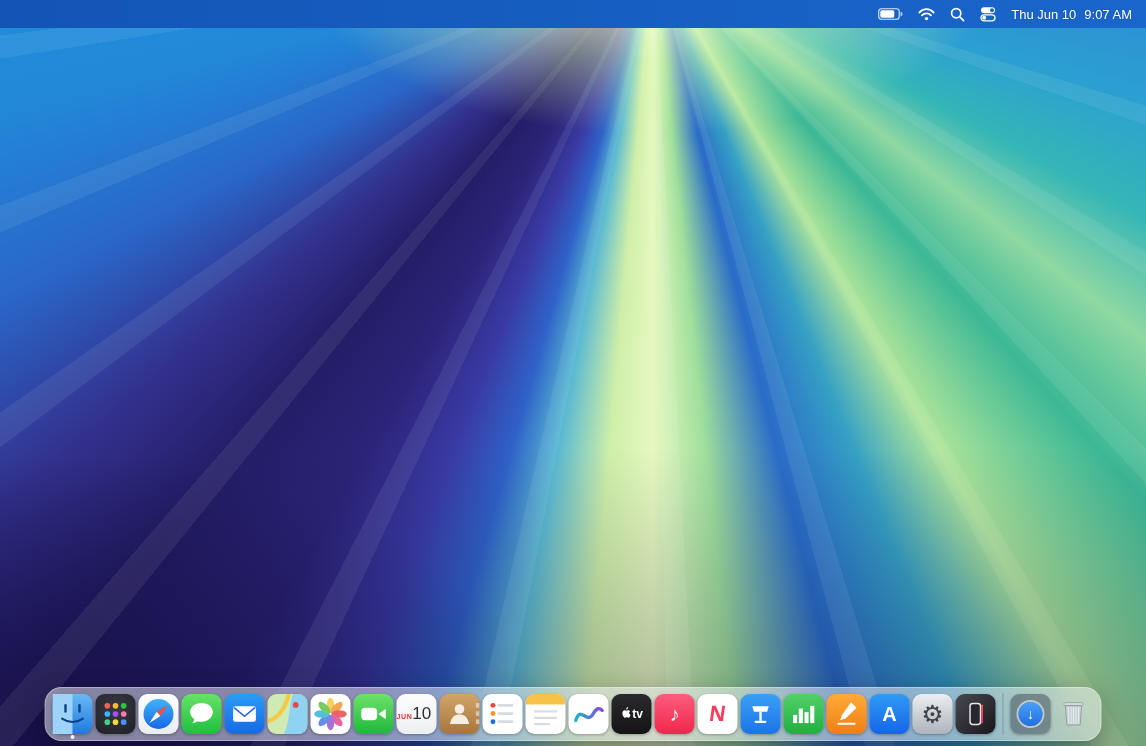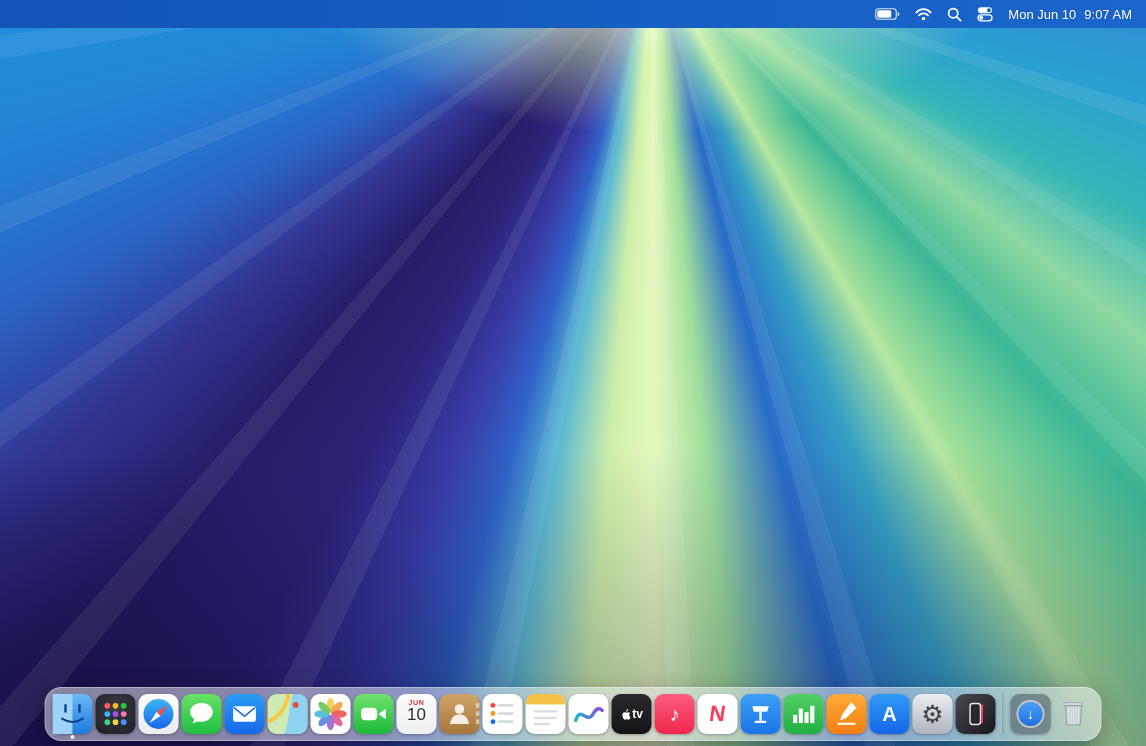"Mon Jun 10" span { text: Mon -> Thu }
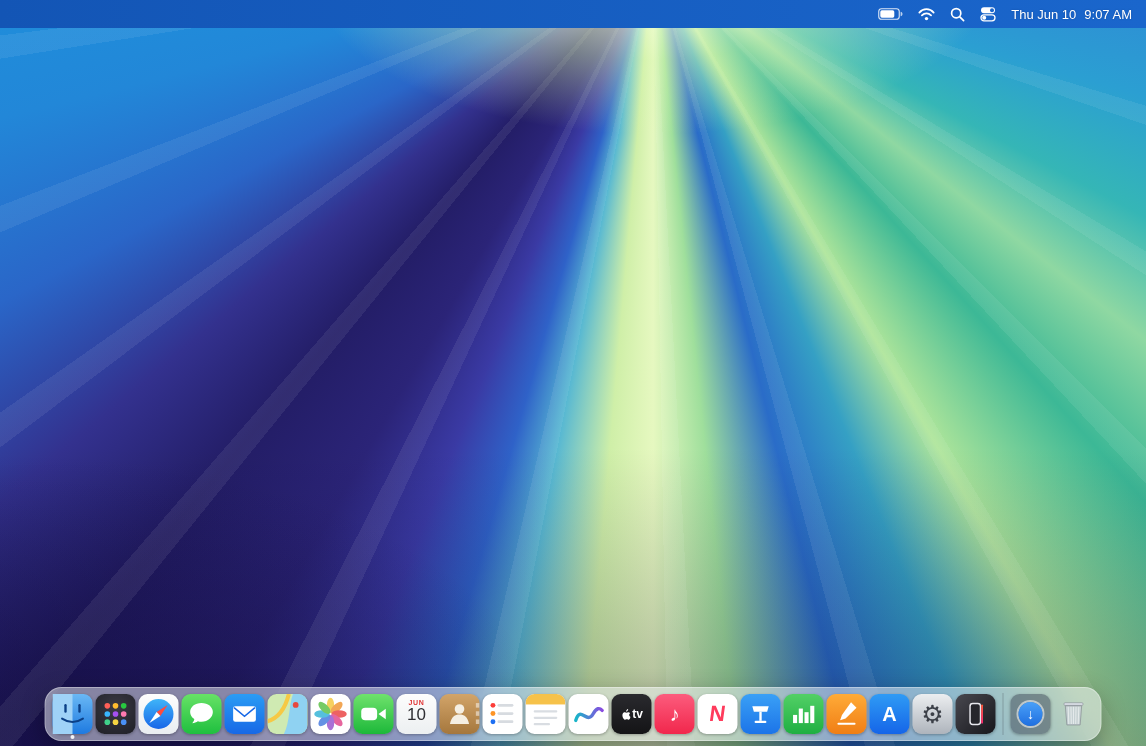"10" .cal { flex-direction: column -> row }
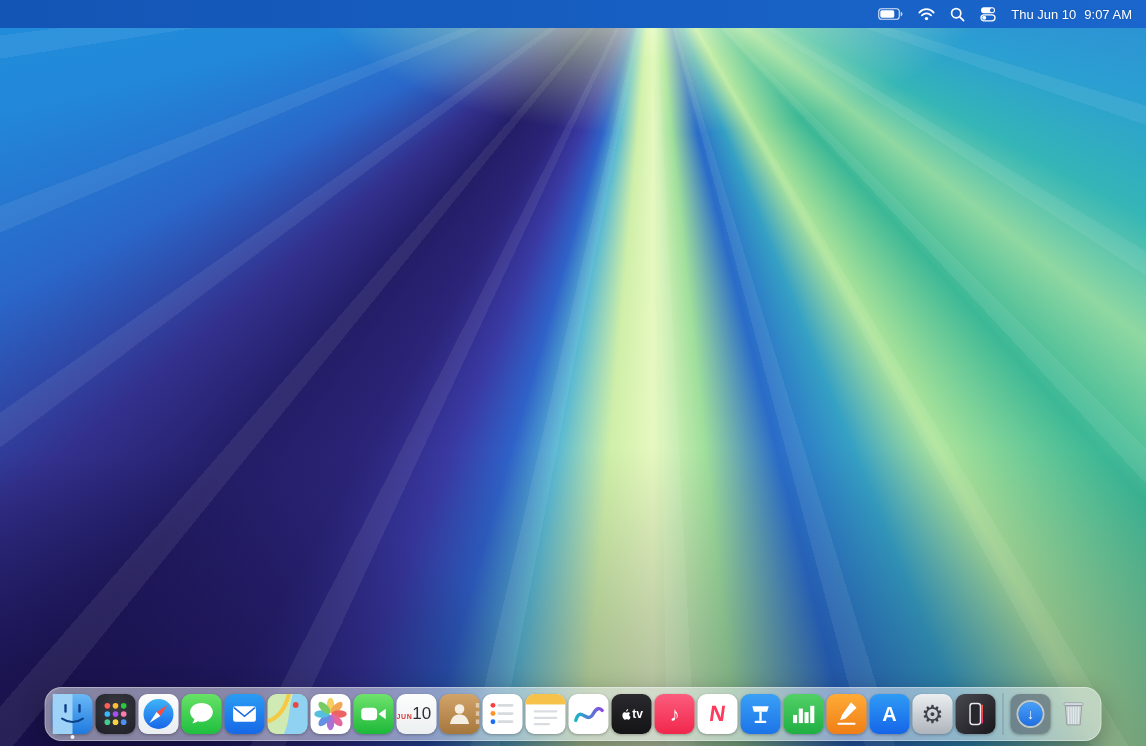"tv" .tv-row { align-items: flex-end -> flex-start }
